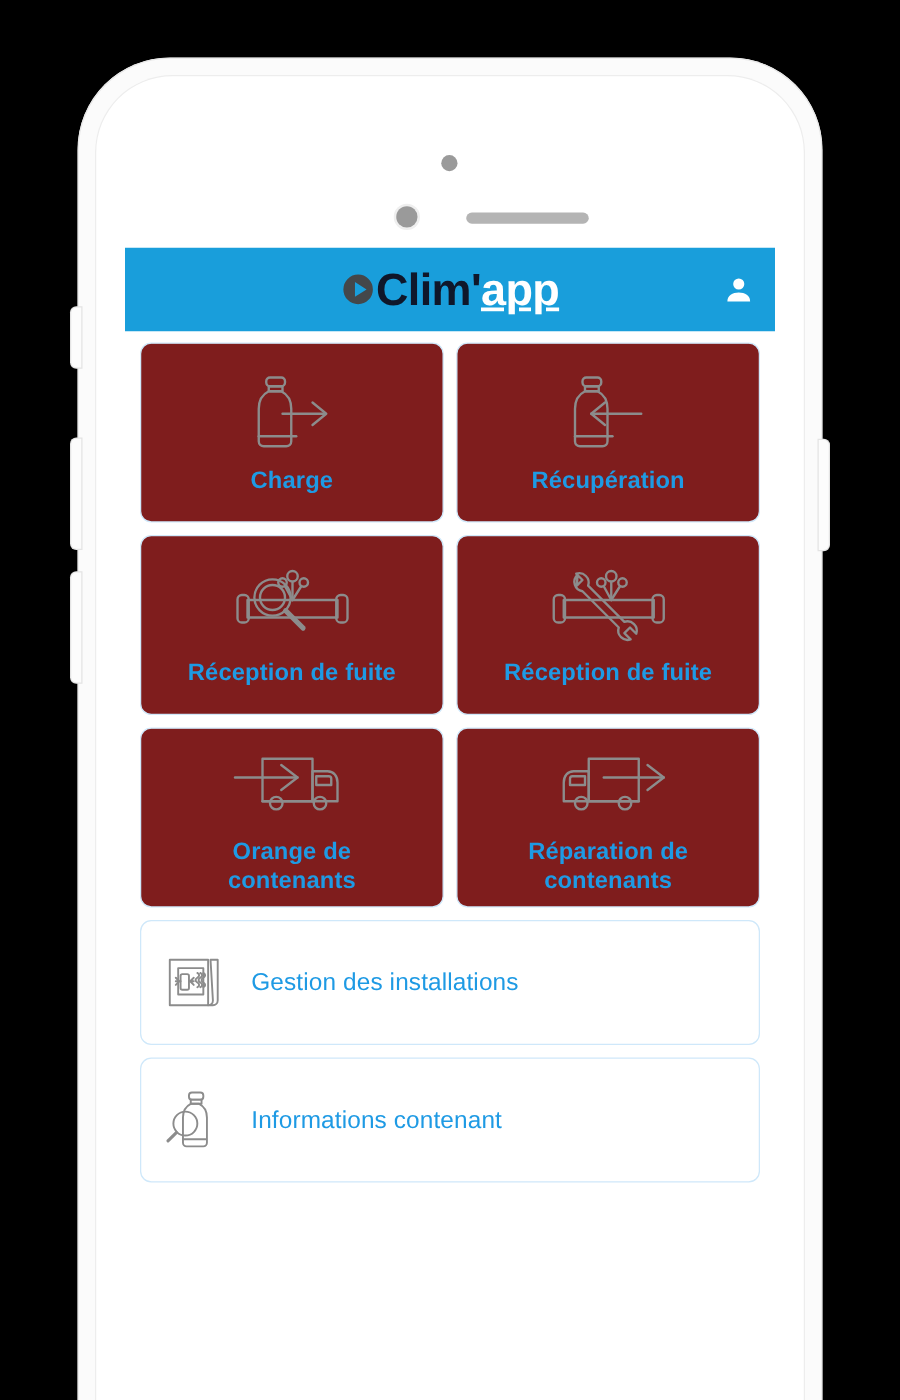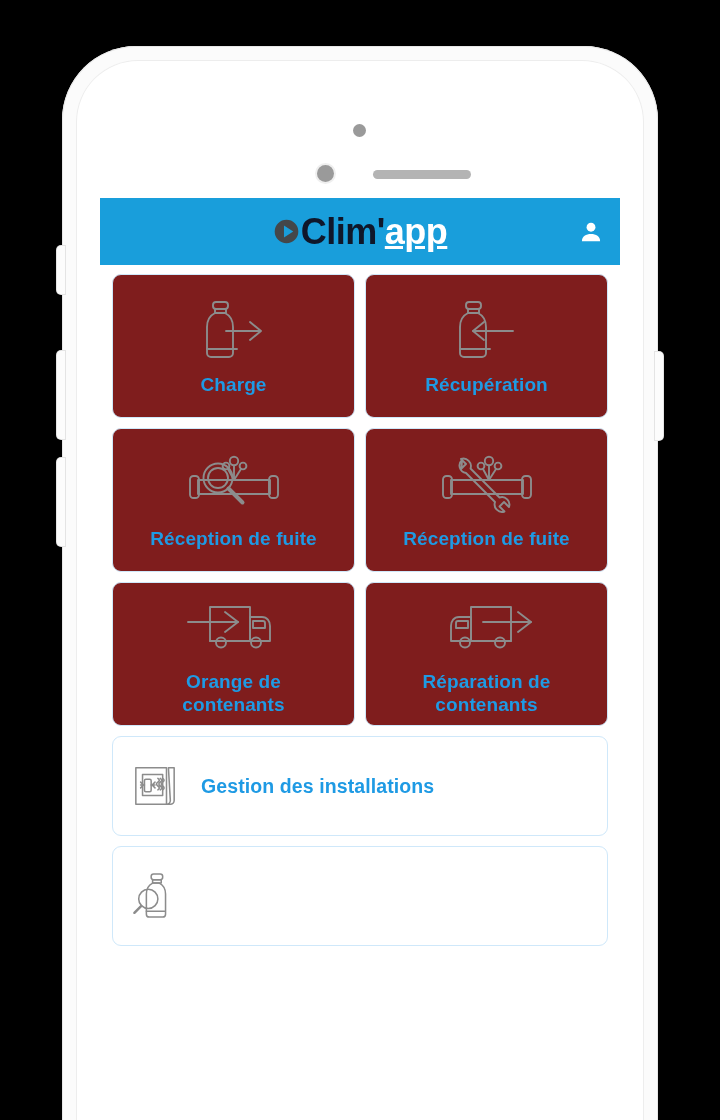"Gestion des installations" .wide-tile-label { font-weight: bold -> normal }
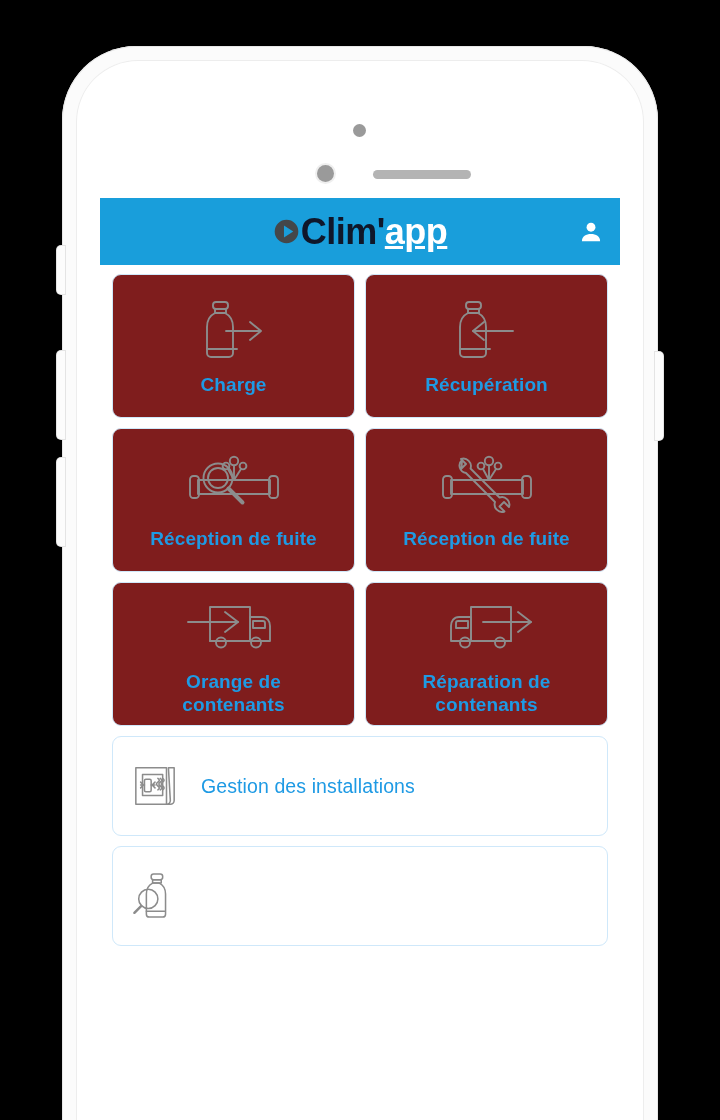"Informations contenant" div.wide-tile-label { html: none -> <div>Informations contenant</div> }
